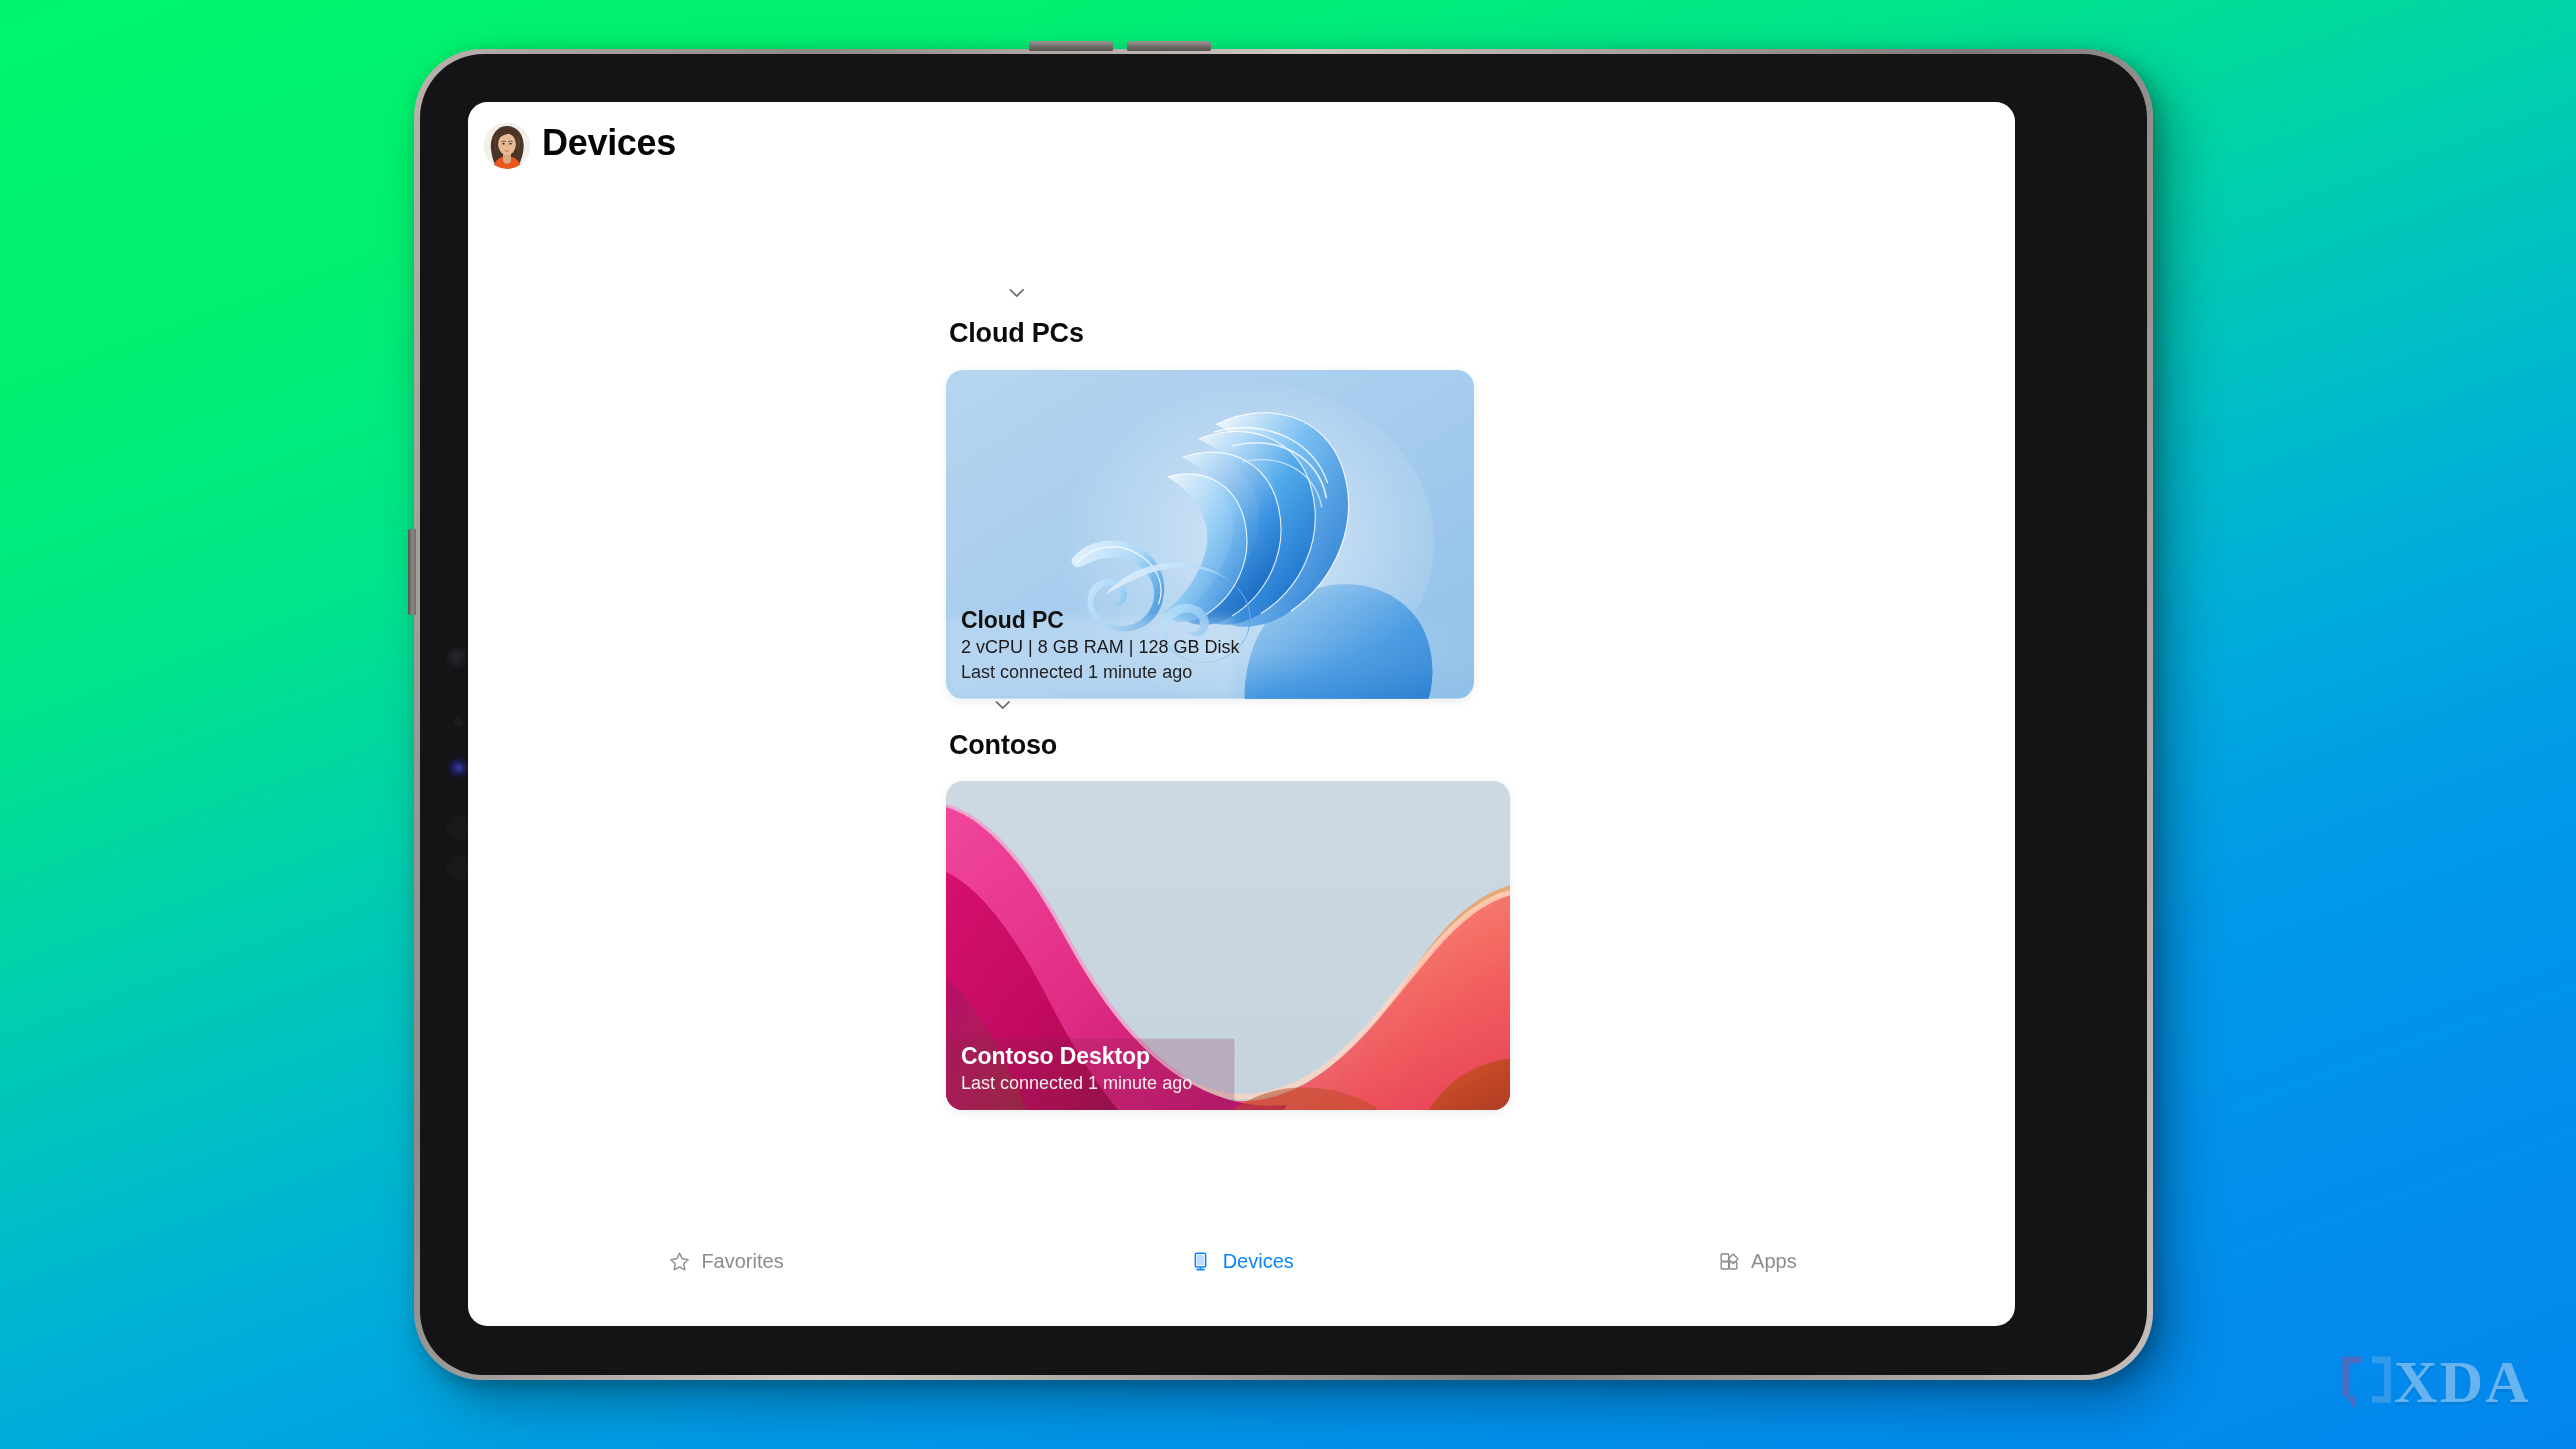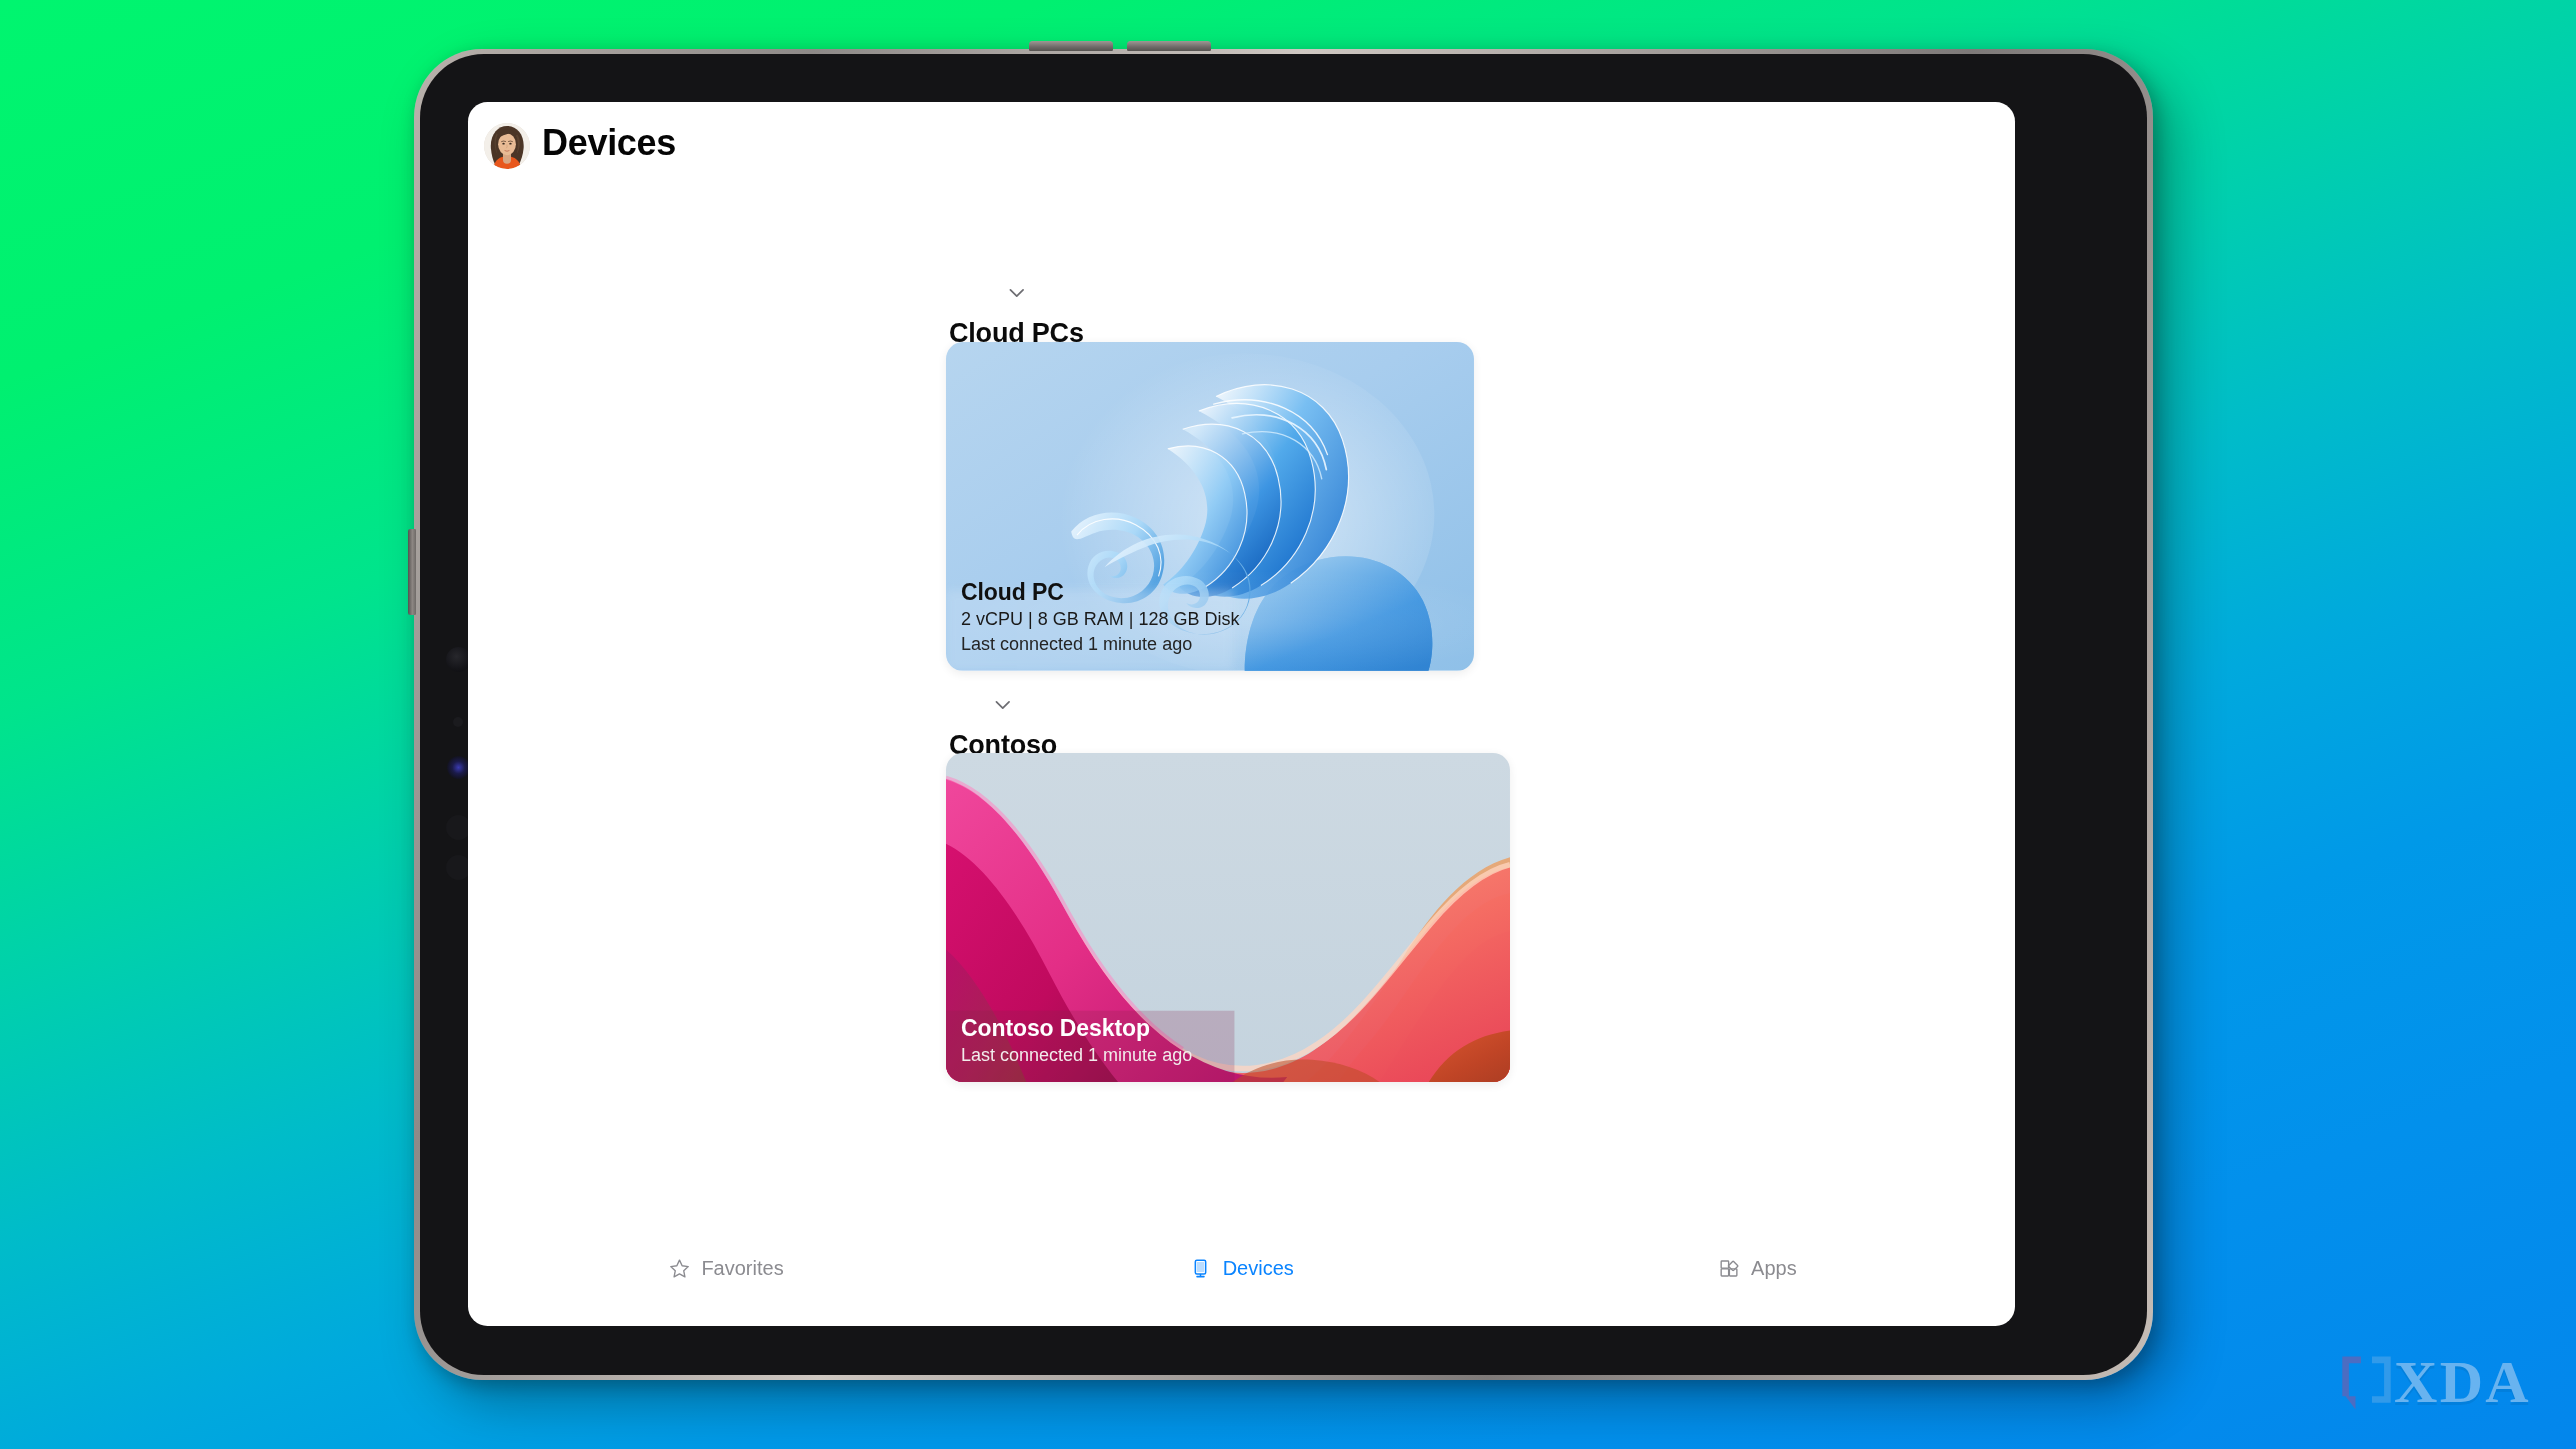"Cloud PC" .device-card { margin-top: none -> 28px }
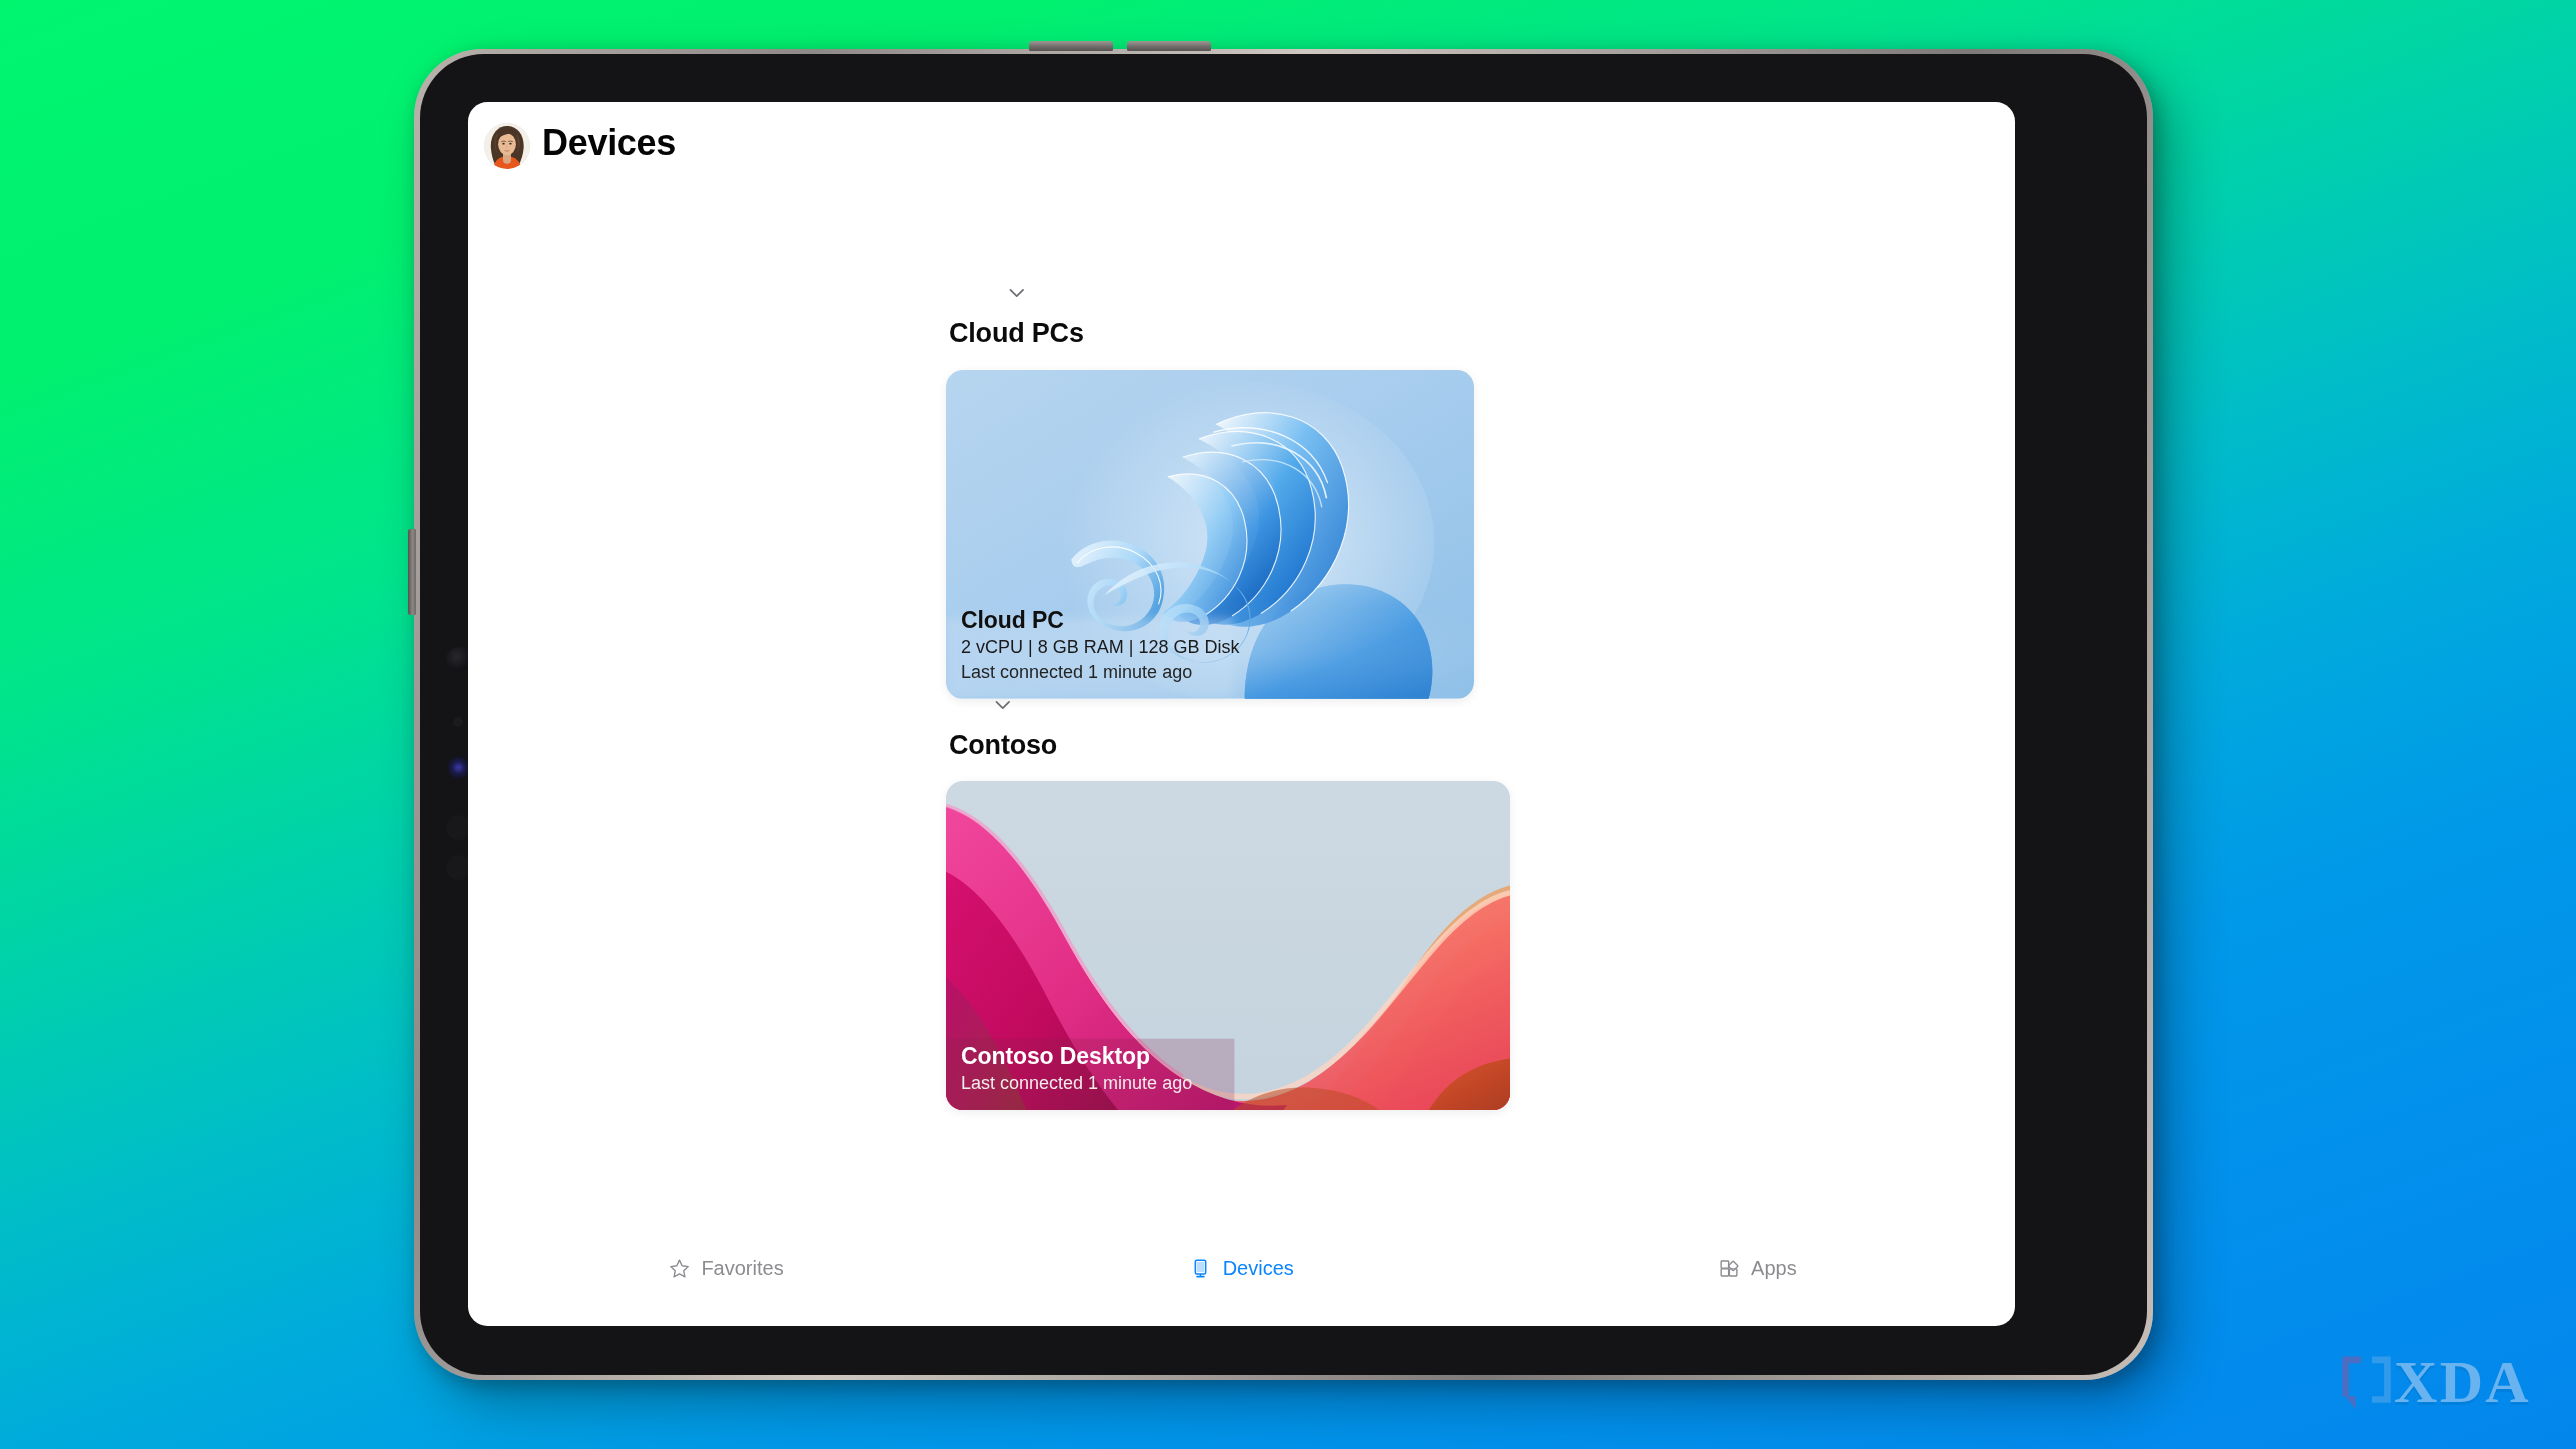"Favorites" #tab-bar { bottom: 4px -> 11px }
